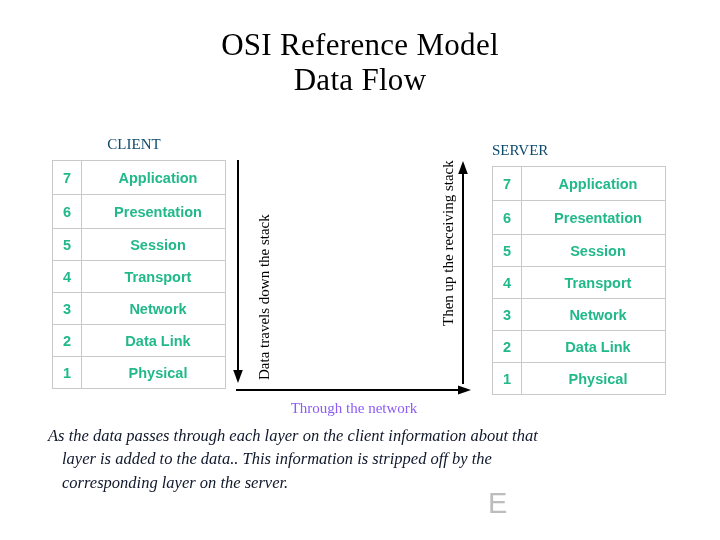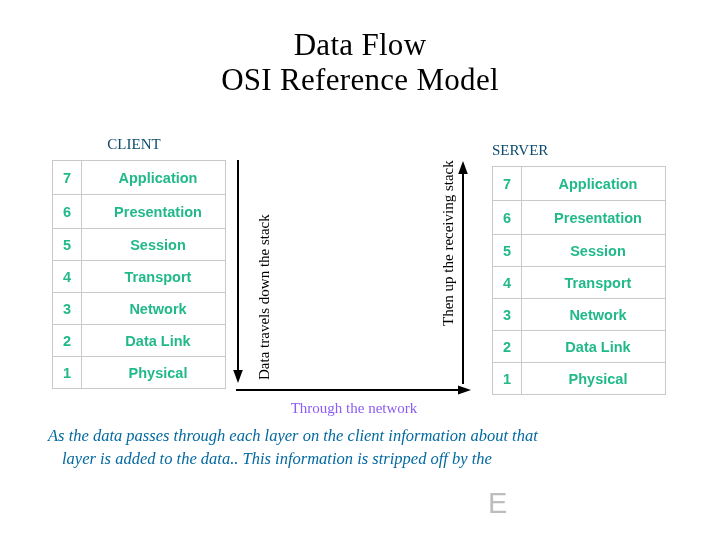"Data Flow" div.title-line { order: before "OSI Reference Model" -> after "OSI Reference Model" }
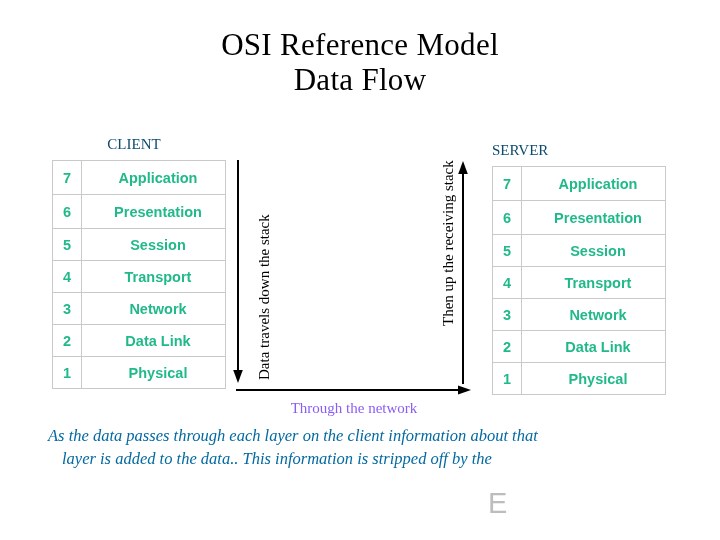"As the data passes through" #body-paragraph { color: #0369a1 -> #0f172a }
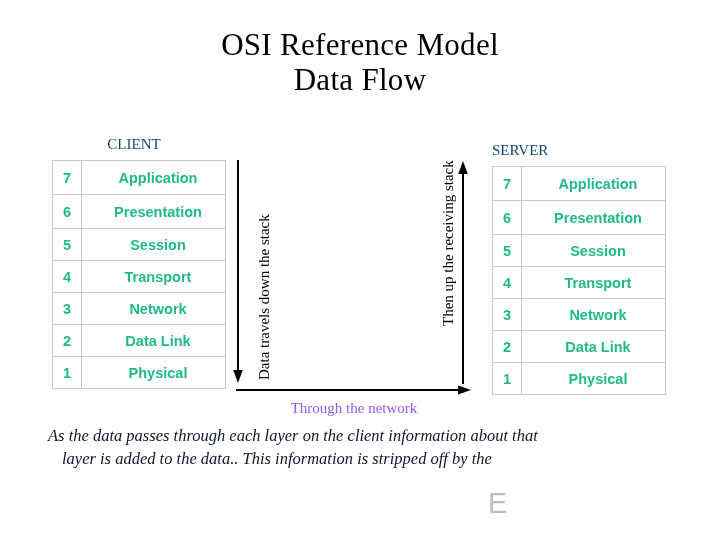"corresponding layer on the server." span.indent-line { html: none -> <span>corresponding layer on the server.</span> }
